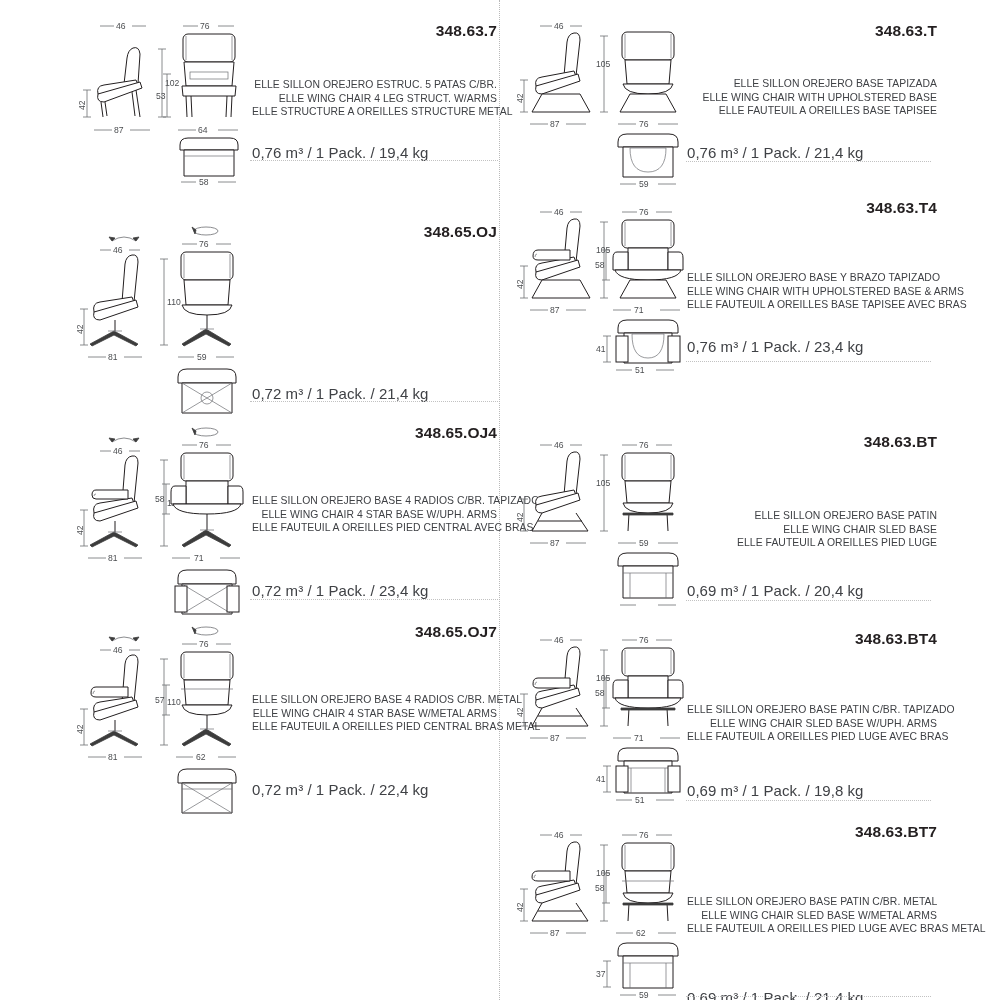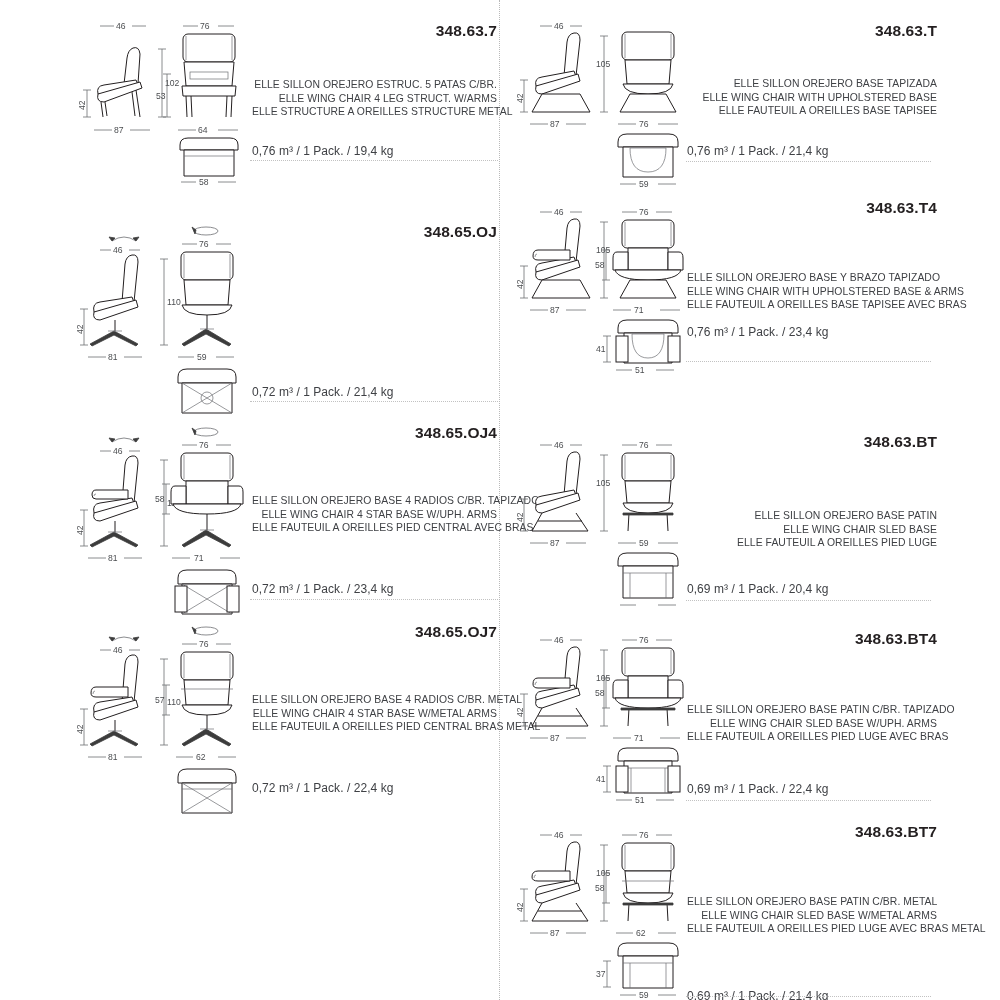"0,76 m³ / 1 Pack." .pack { font-size: 12px -> 15px }
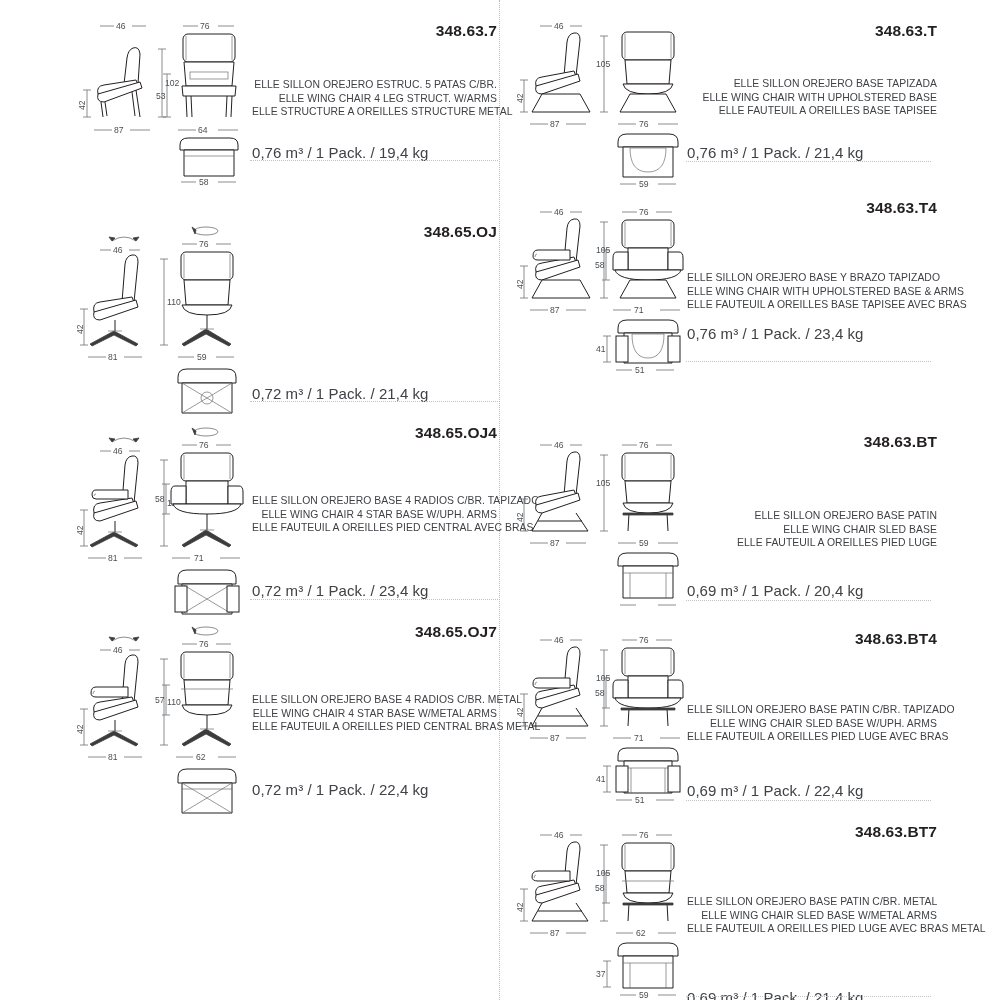"0,76 m³ / 1 Pack. / 23,4" div.pack { top: 150px -> 163px }
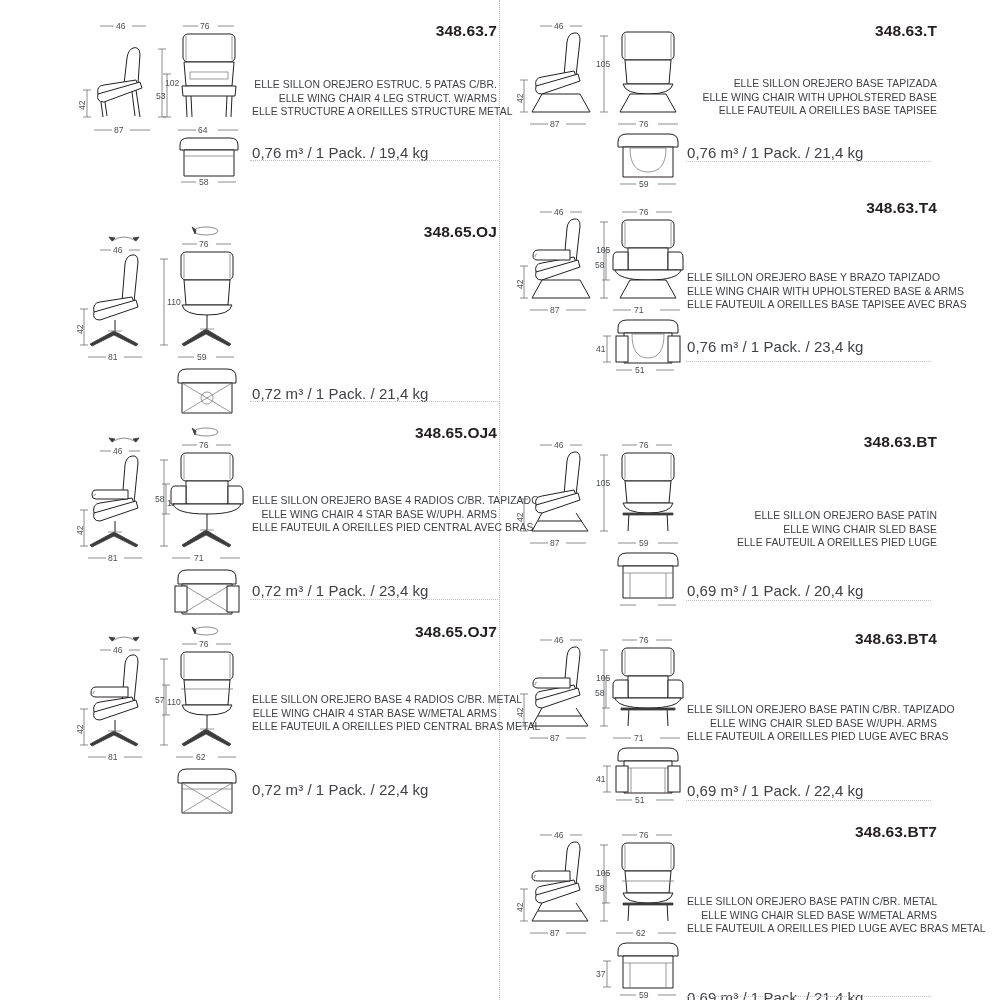"0,69 m³ / 1 Pack. / 22,4" div.pack { text: 22,4 -> 19,8 }
